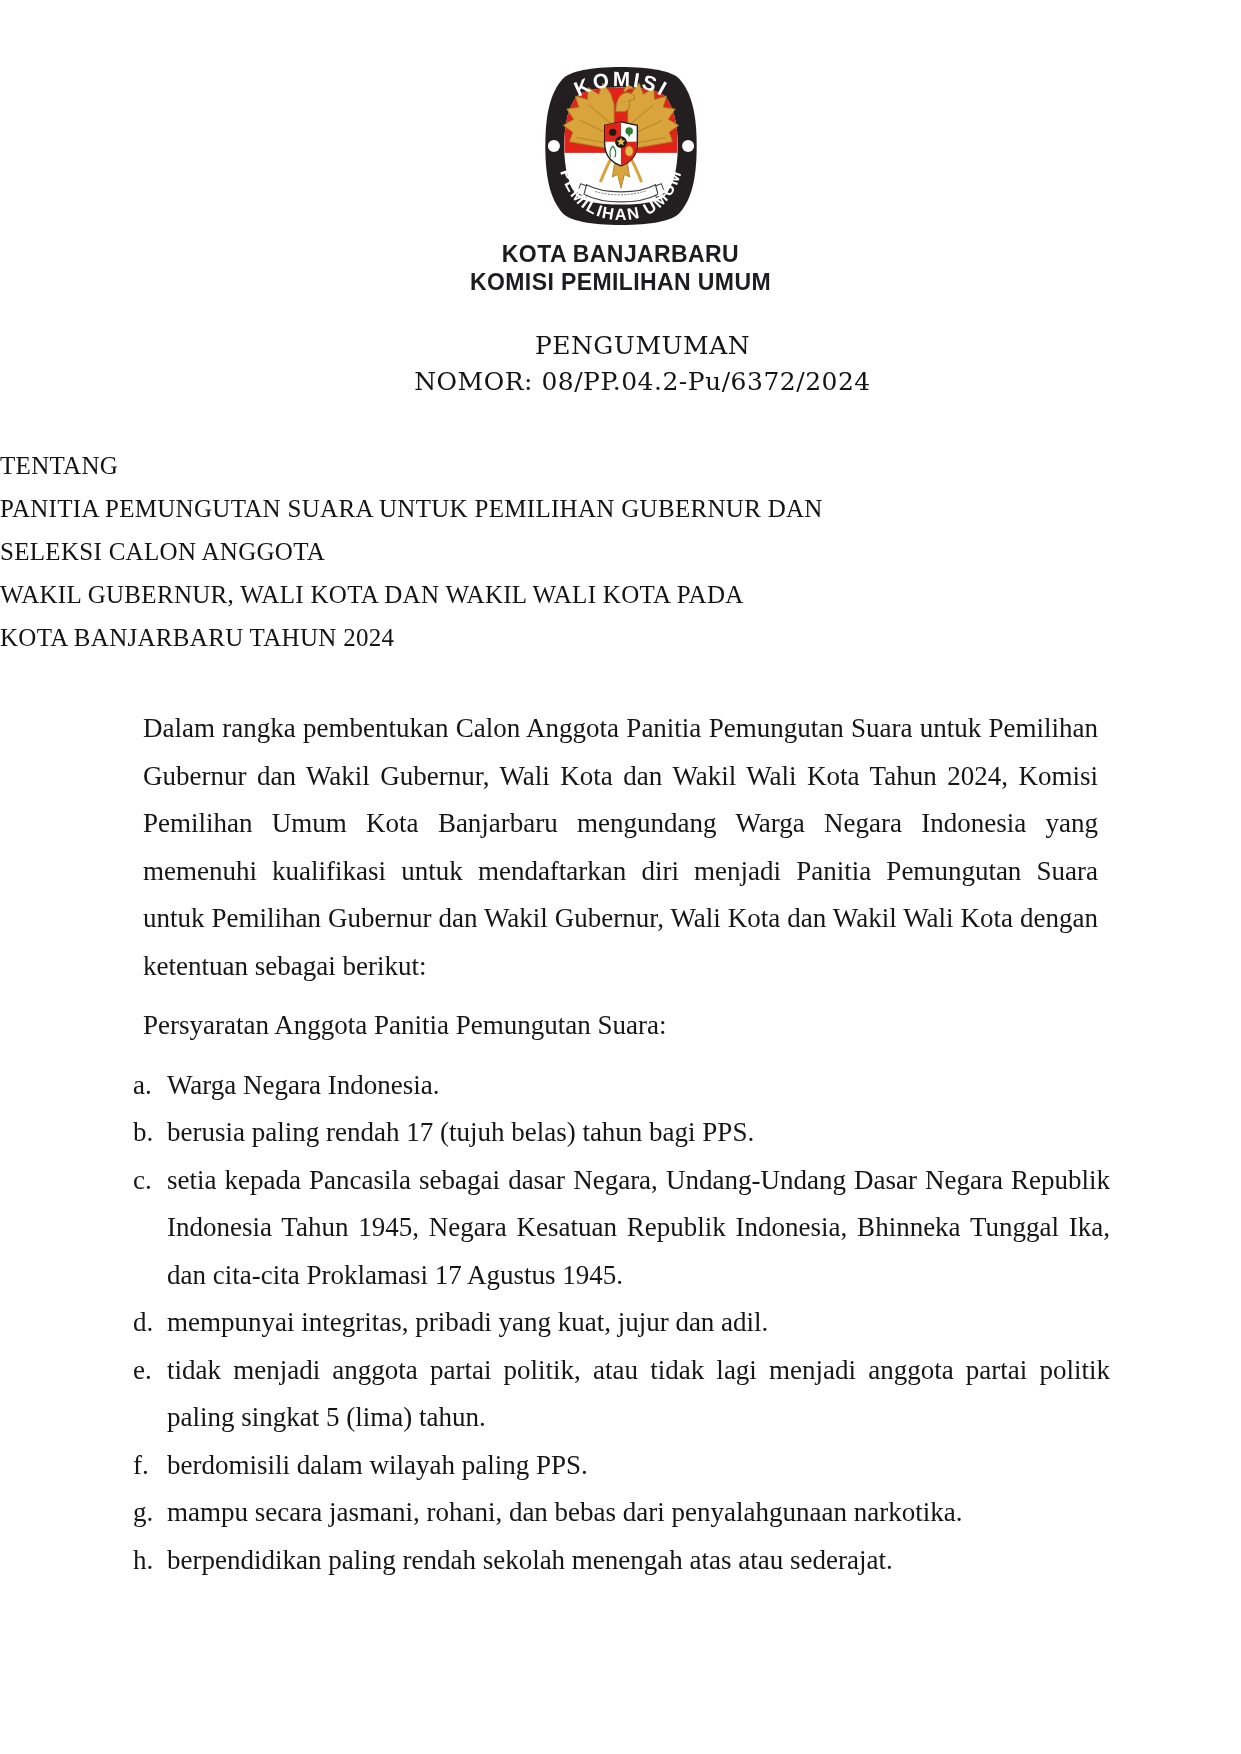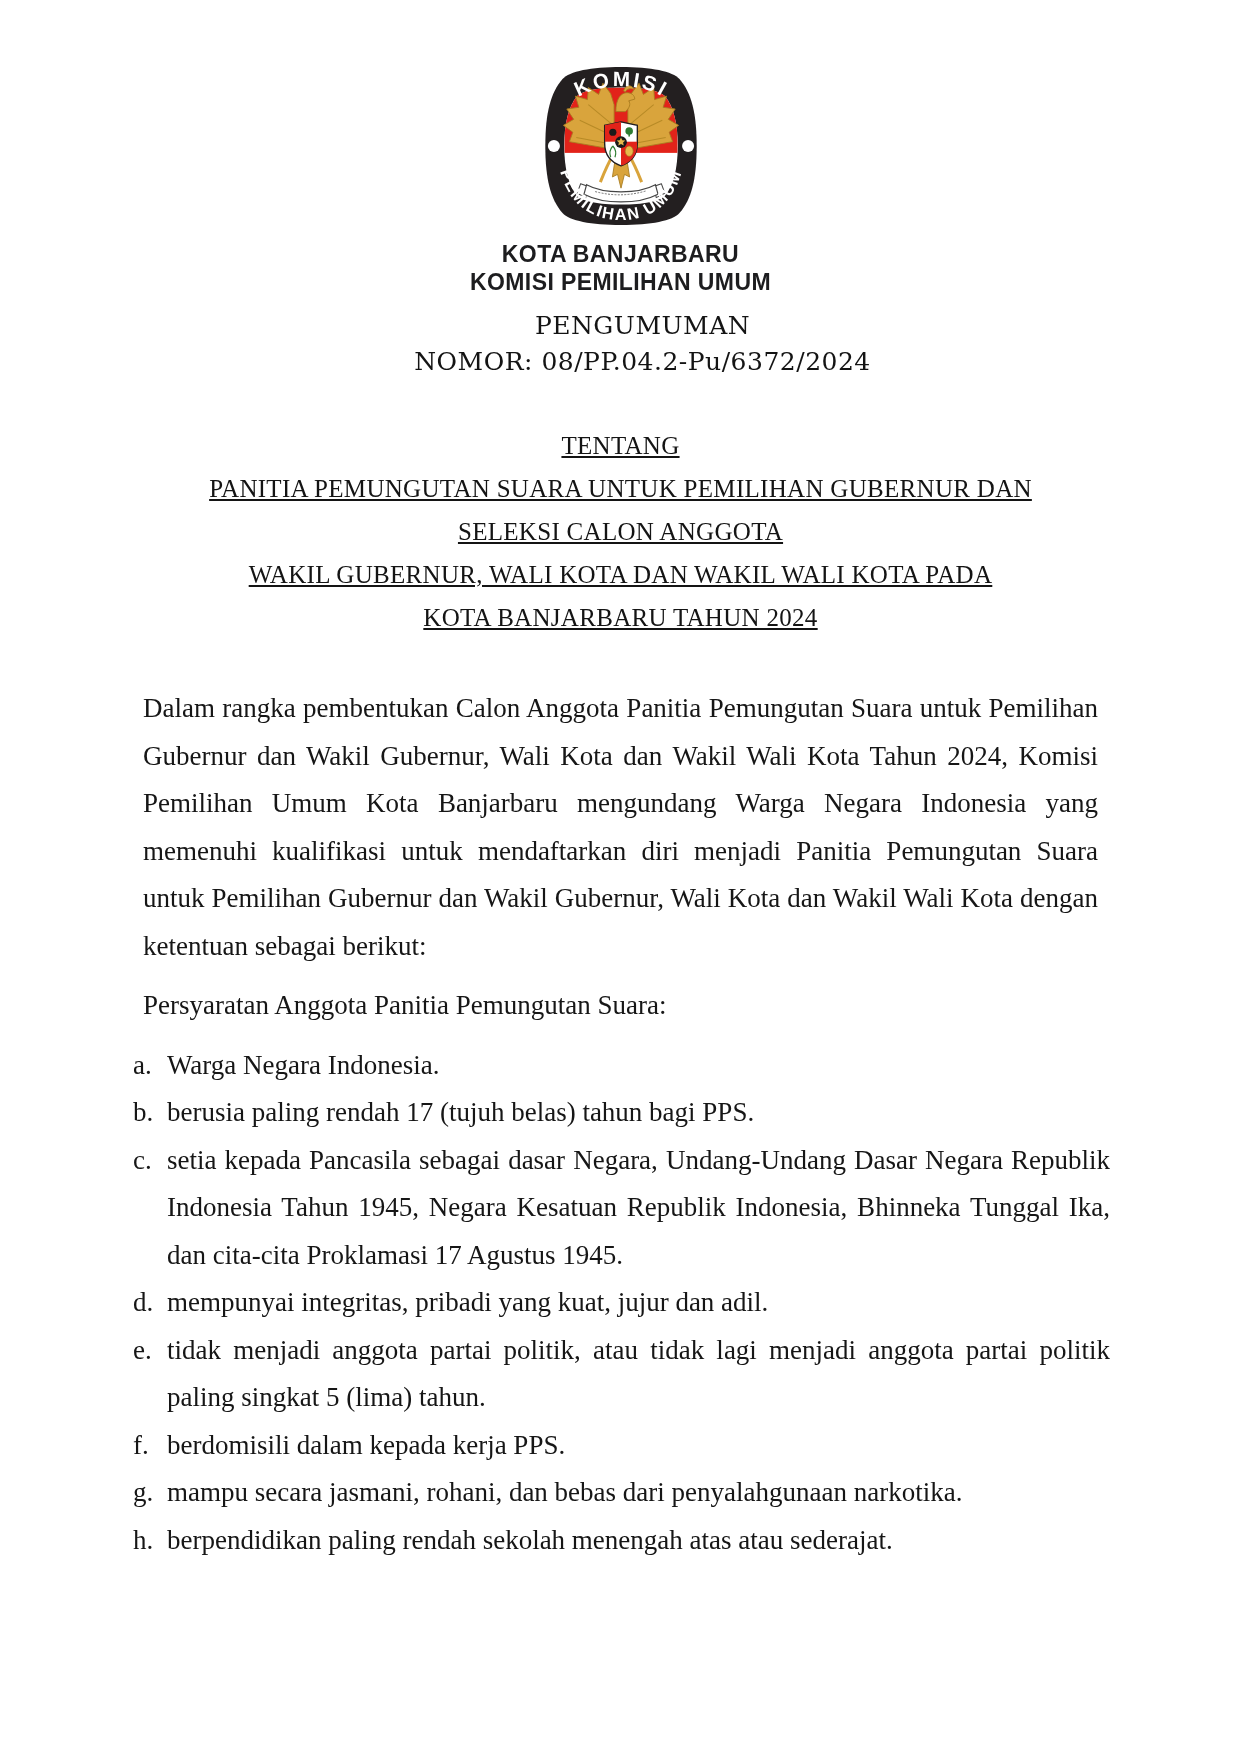"PENGUMUMAN" .doc-title { margin-top: 12px -> 32px }
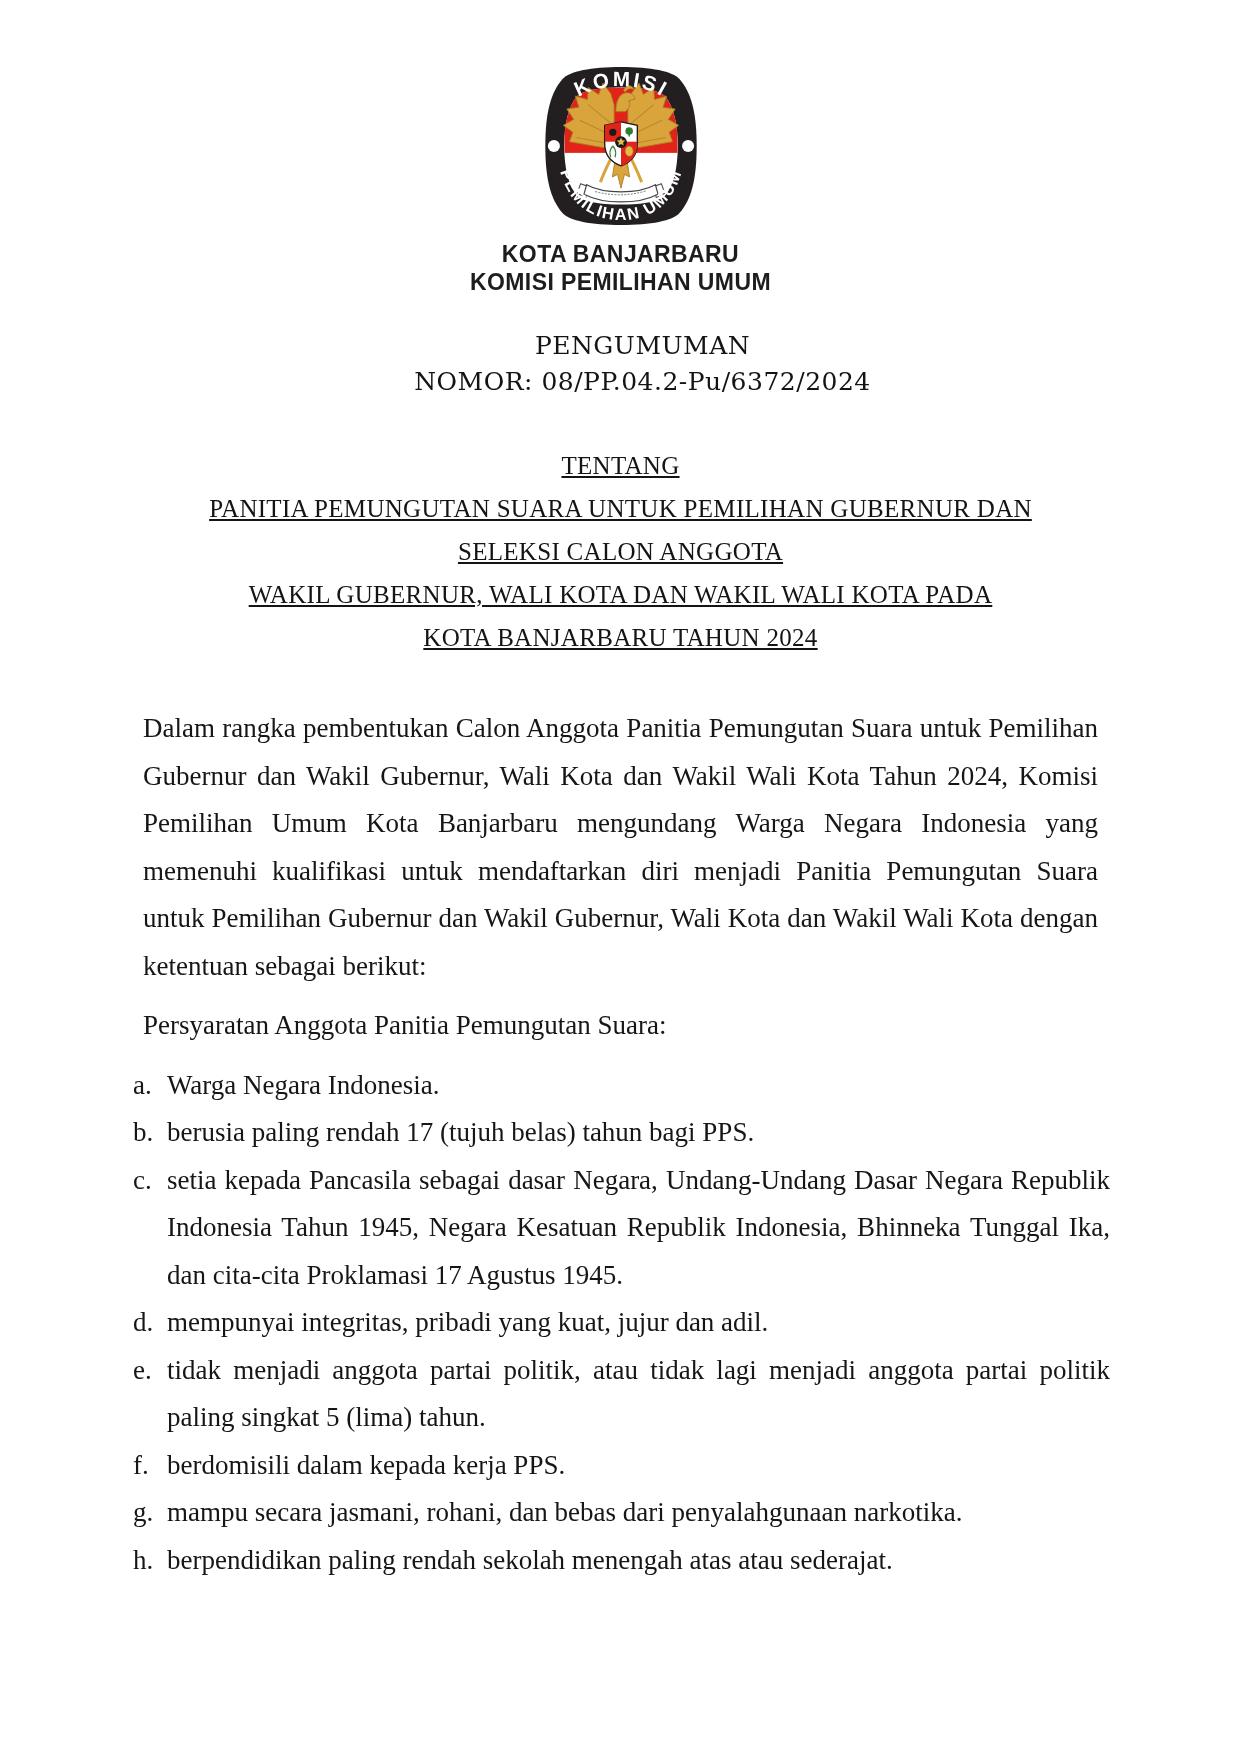"TENTANG" .subject { text-align: center -> left; text-decoration: underline -> none }
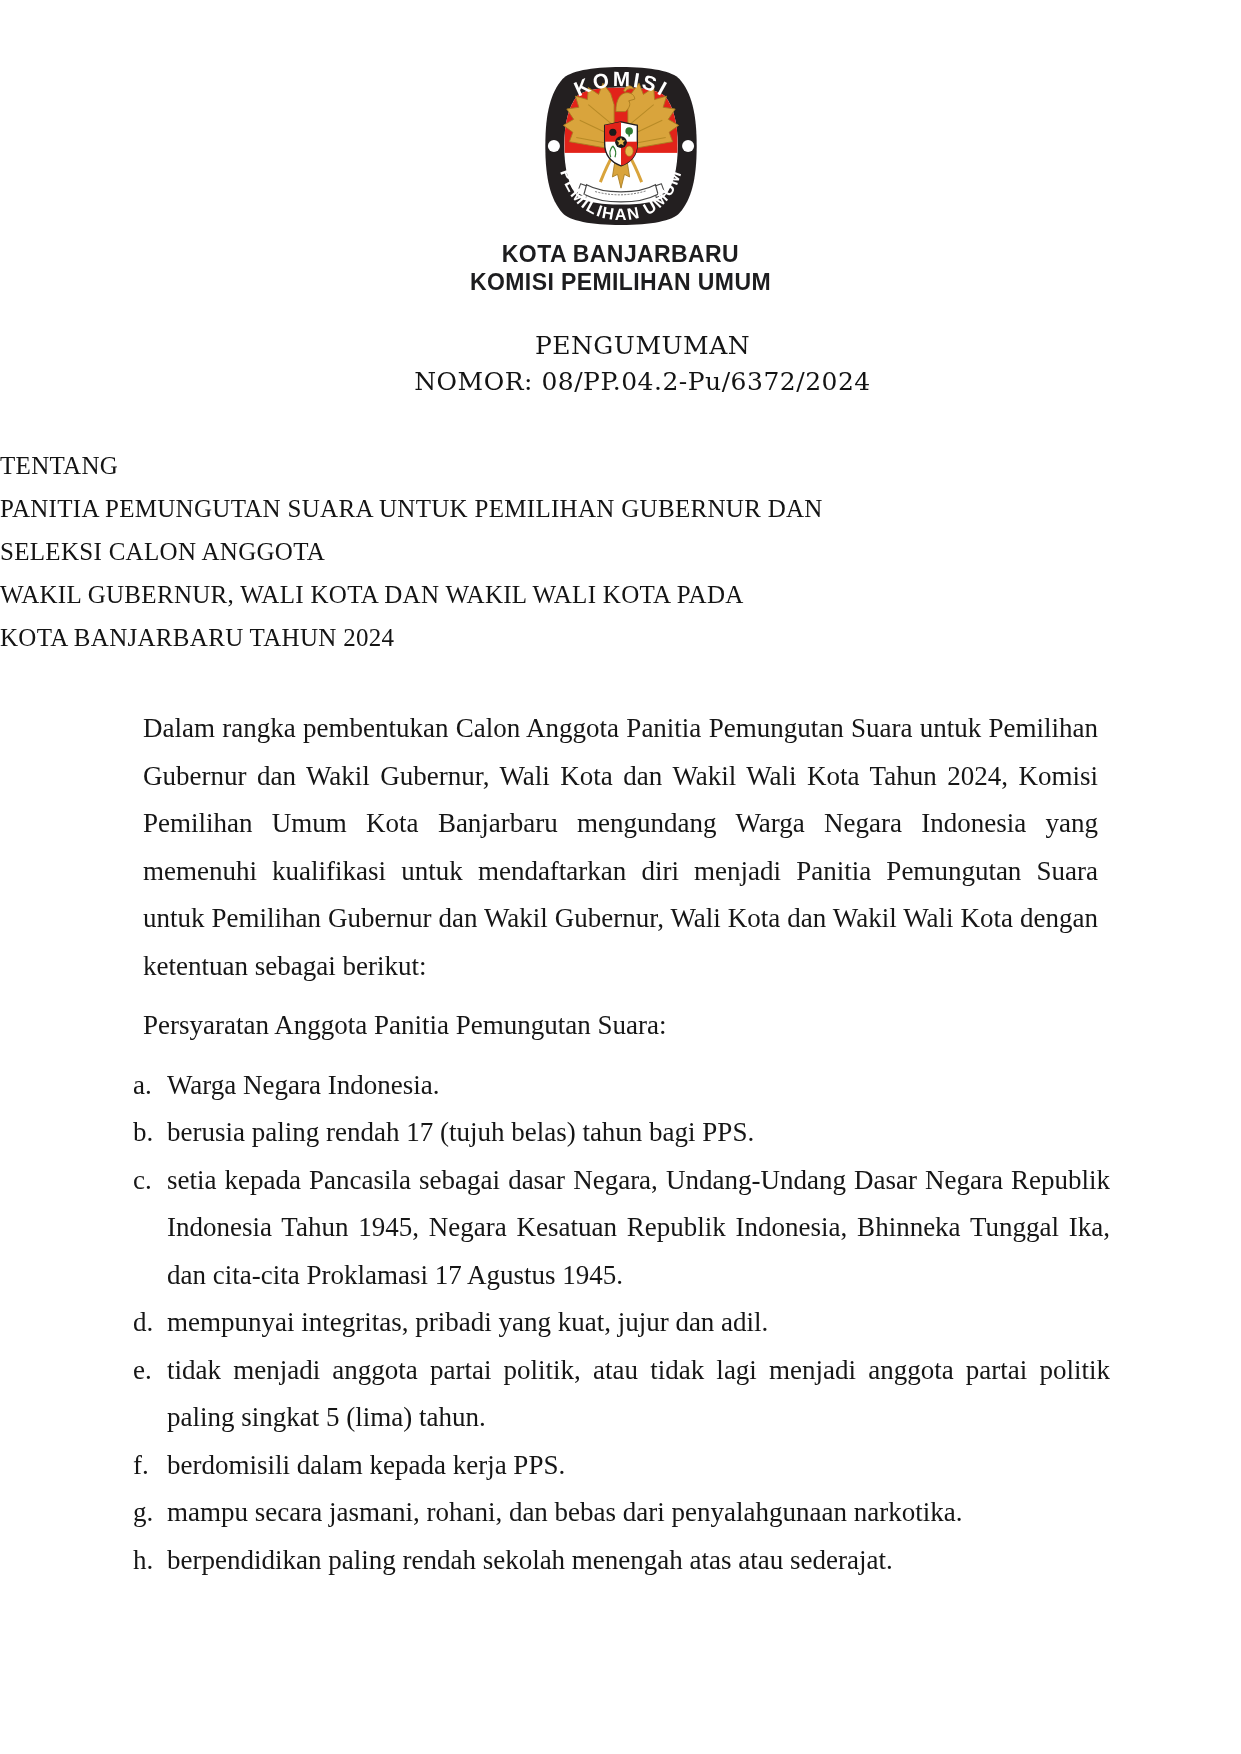"berdomisili dalam kepada kerja PPS." span.text { text: kepada kerja -> wilayah paling }
